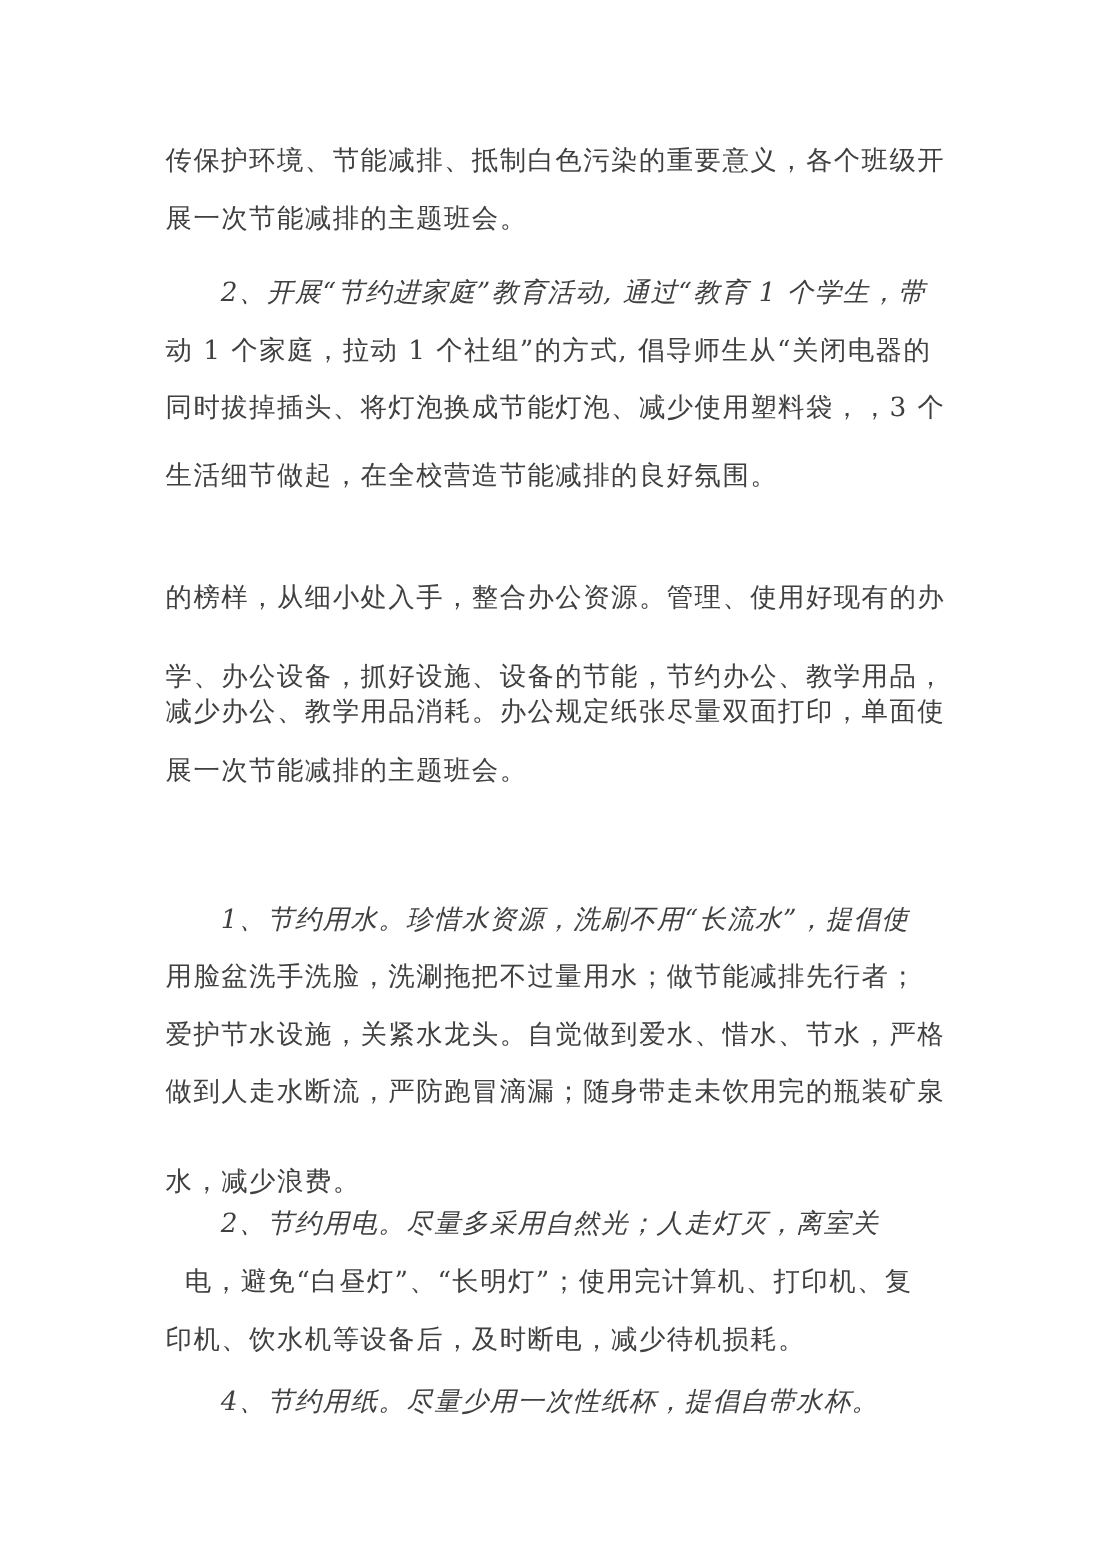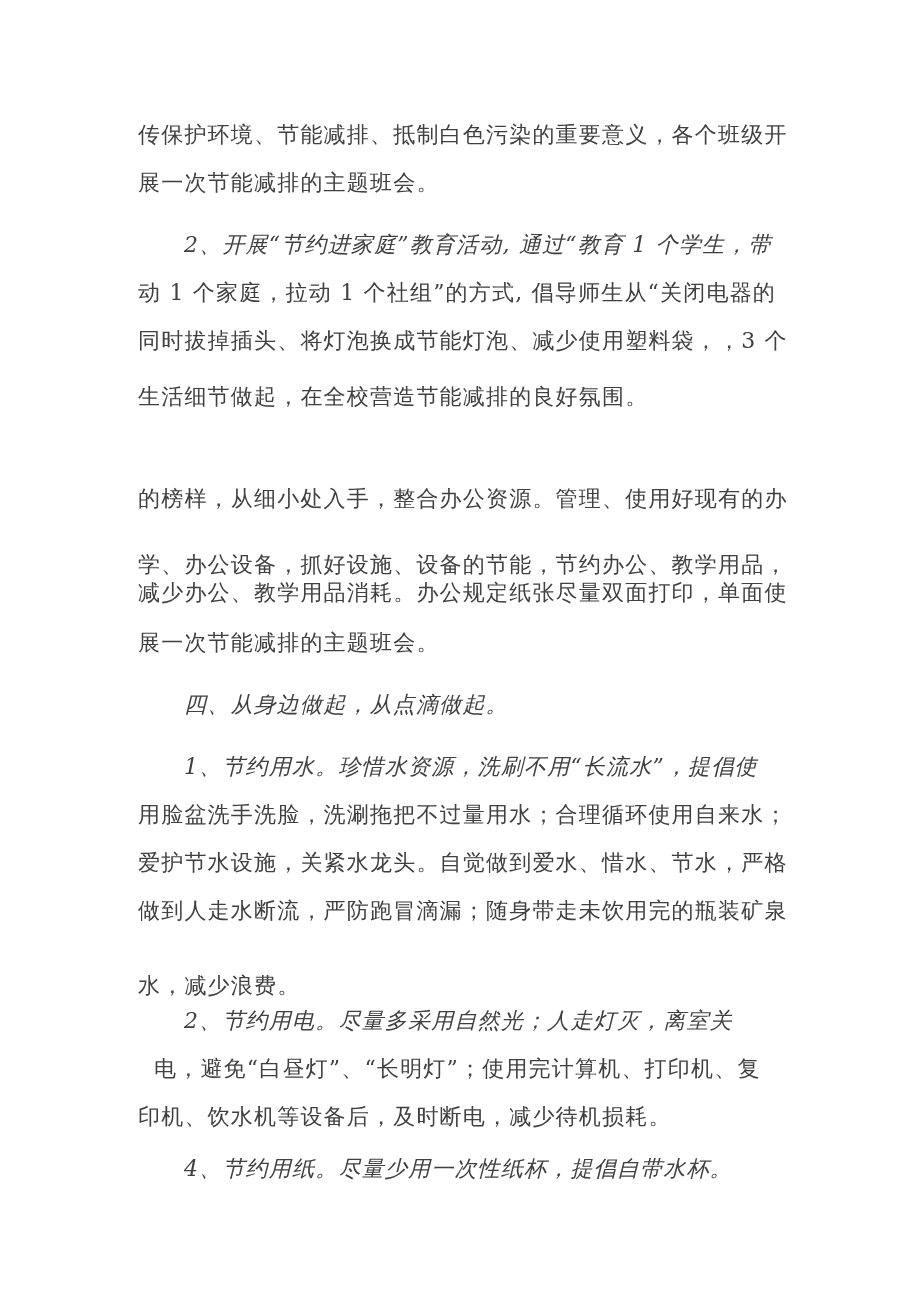"四、从身边做起，从点滴做起。" div.line { html: <div>四、从身边做起，从点滴做起。</div> -> none }
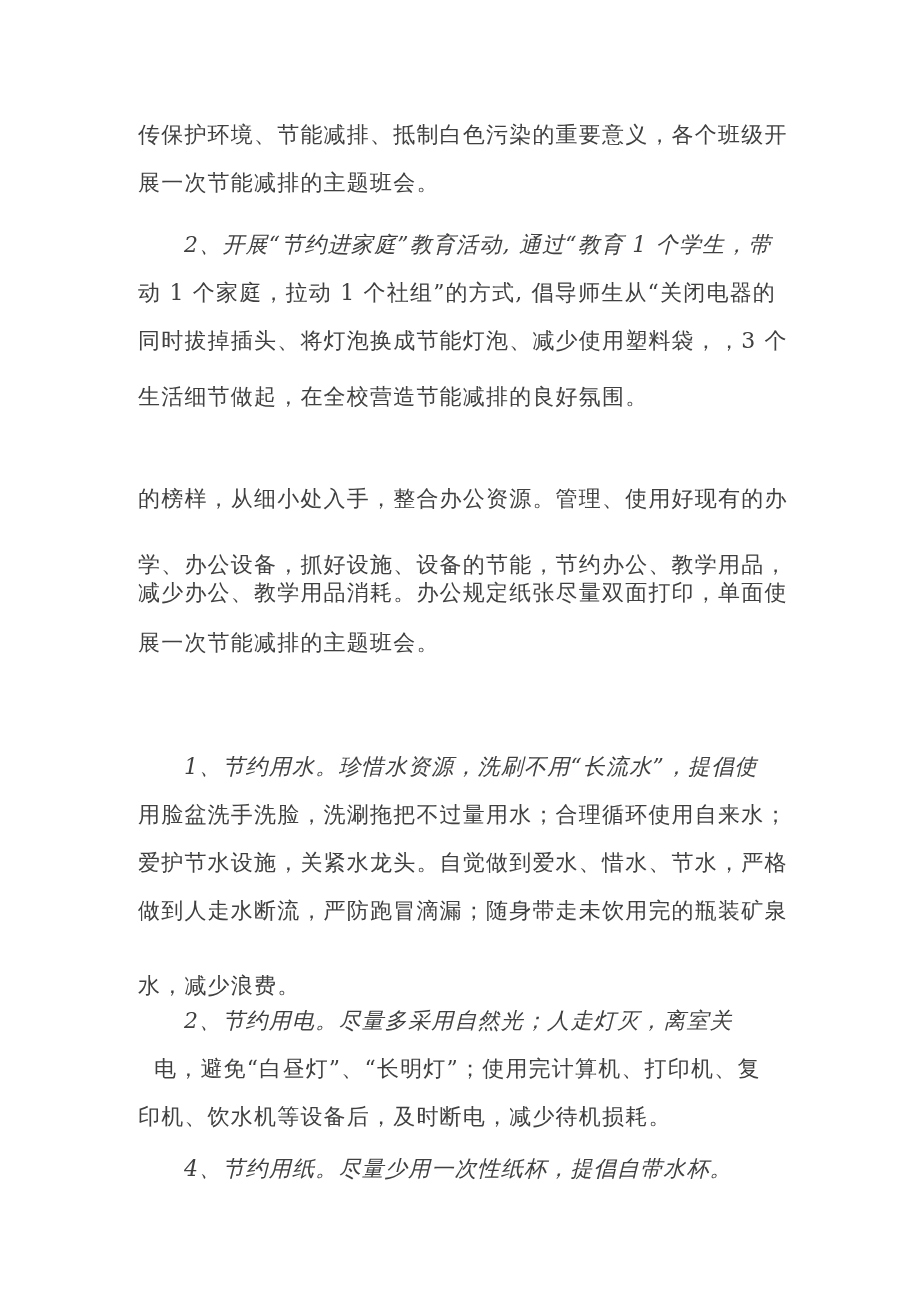"用脸盆洗手洗脸，洗涮拖把不过量用水；合理循环使用自来水；" div.line { text: 合理循环使用自来水 -> 做节能减排先行者 }
